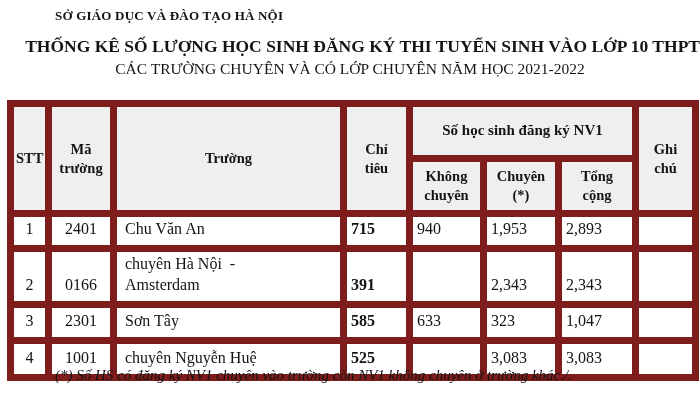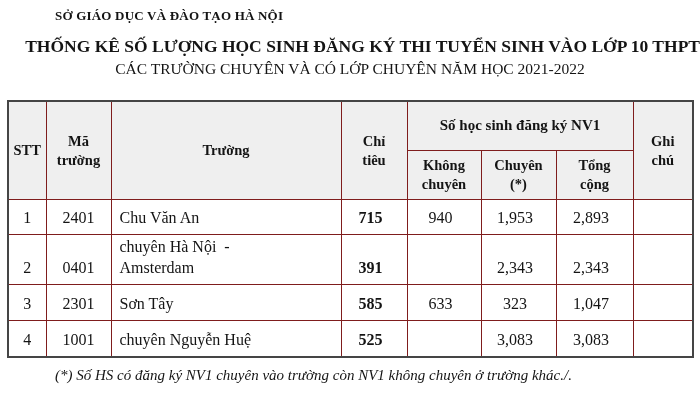"Số học sinh đăng ký" .stats th, .stats td { border: 1px solid #7f1d1d -> 7px solid #7f1d1d }
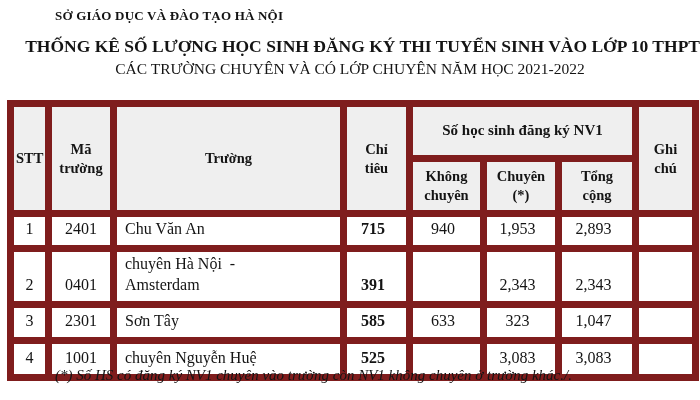"715" .stats td.num { text-align: center -> left }
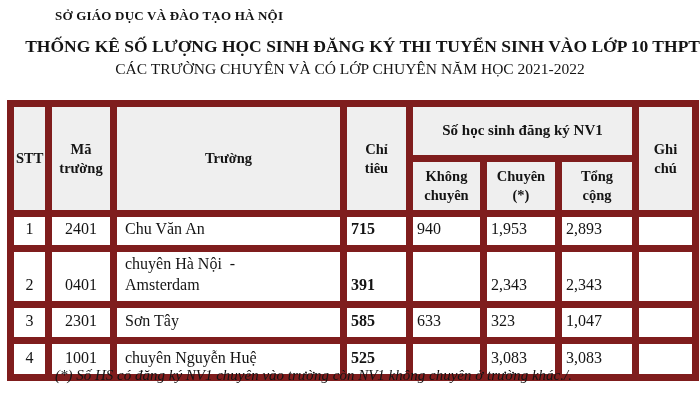"0401" td.center { text: 0401 -> 0166 }
